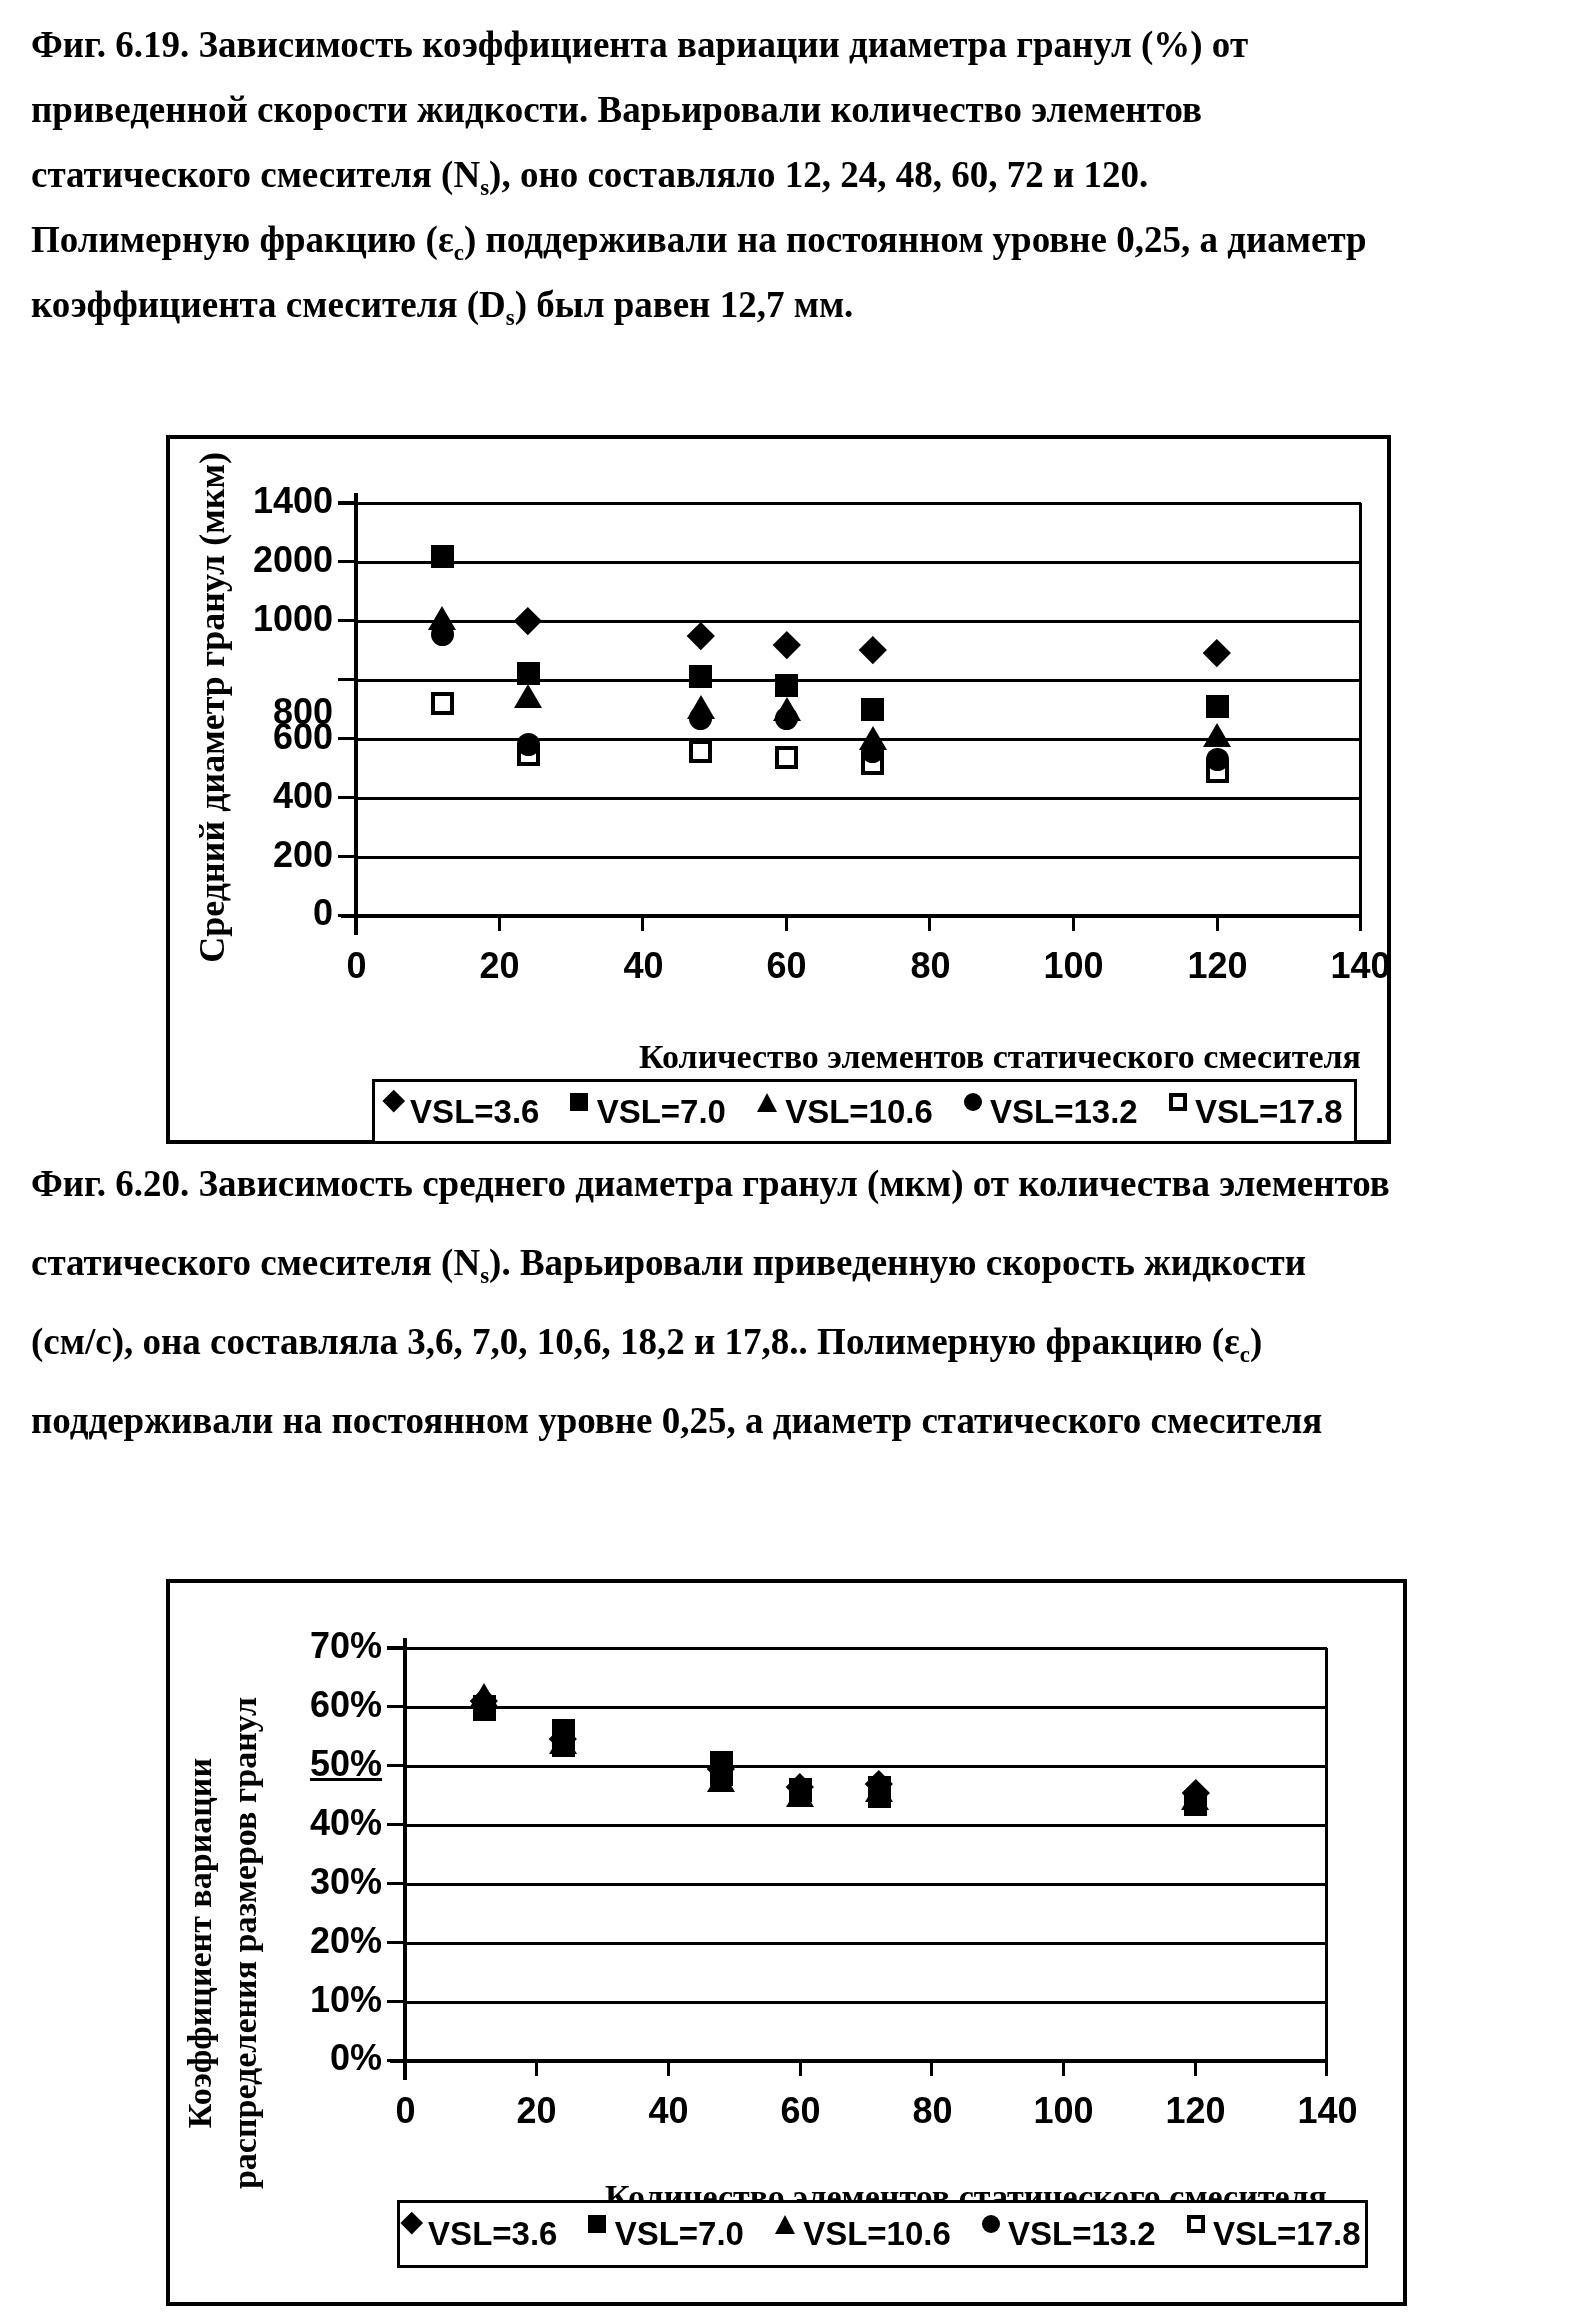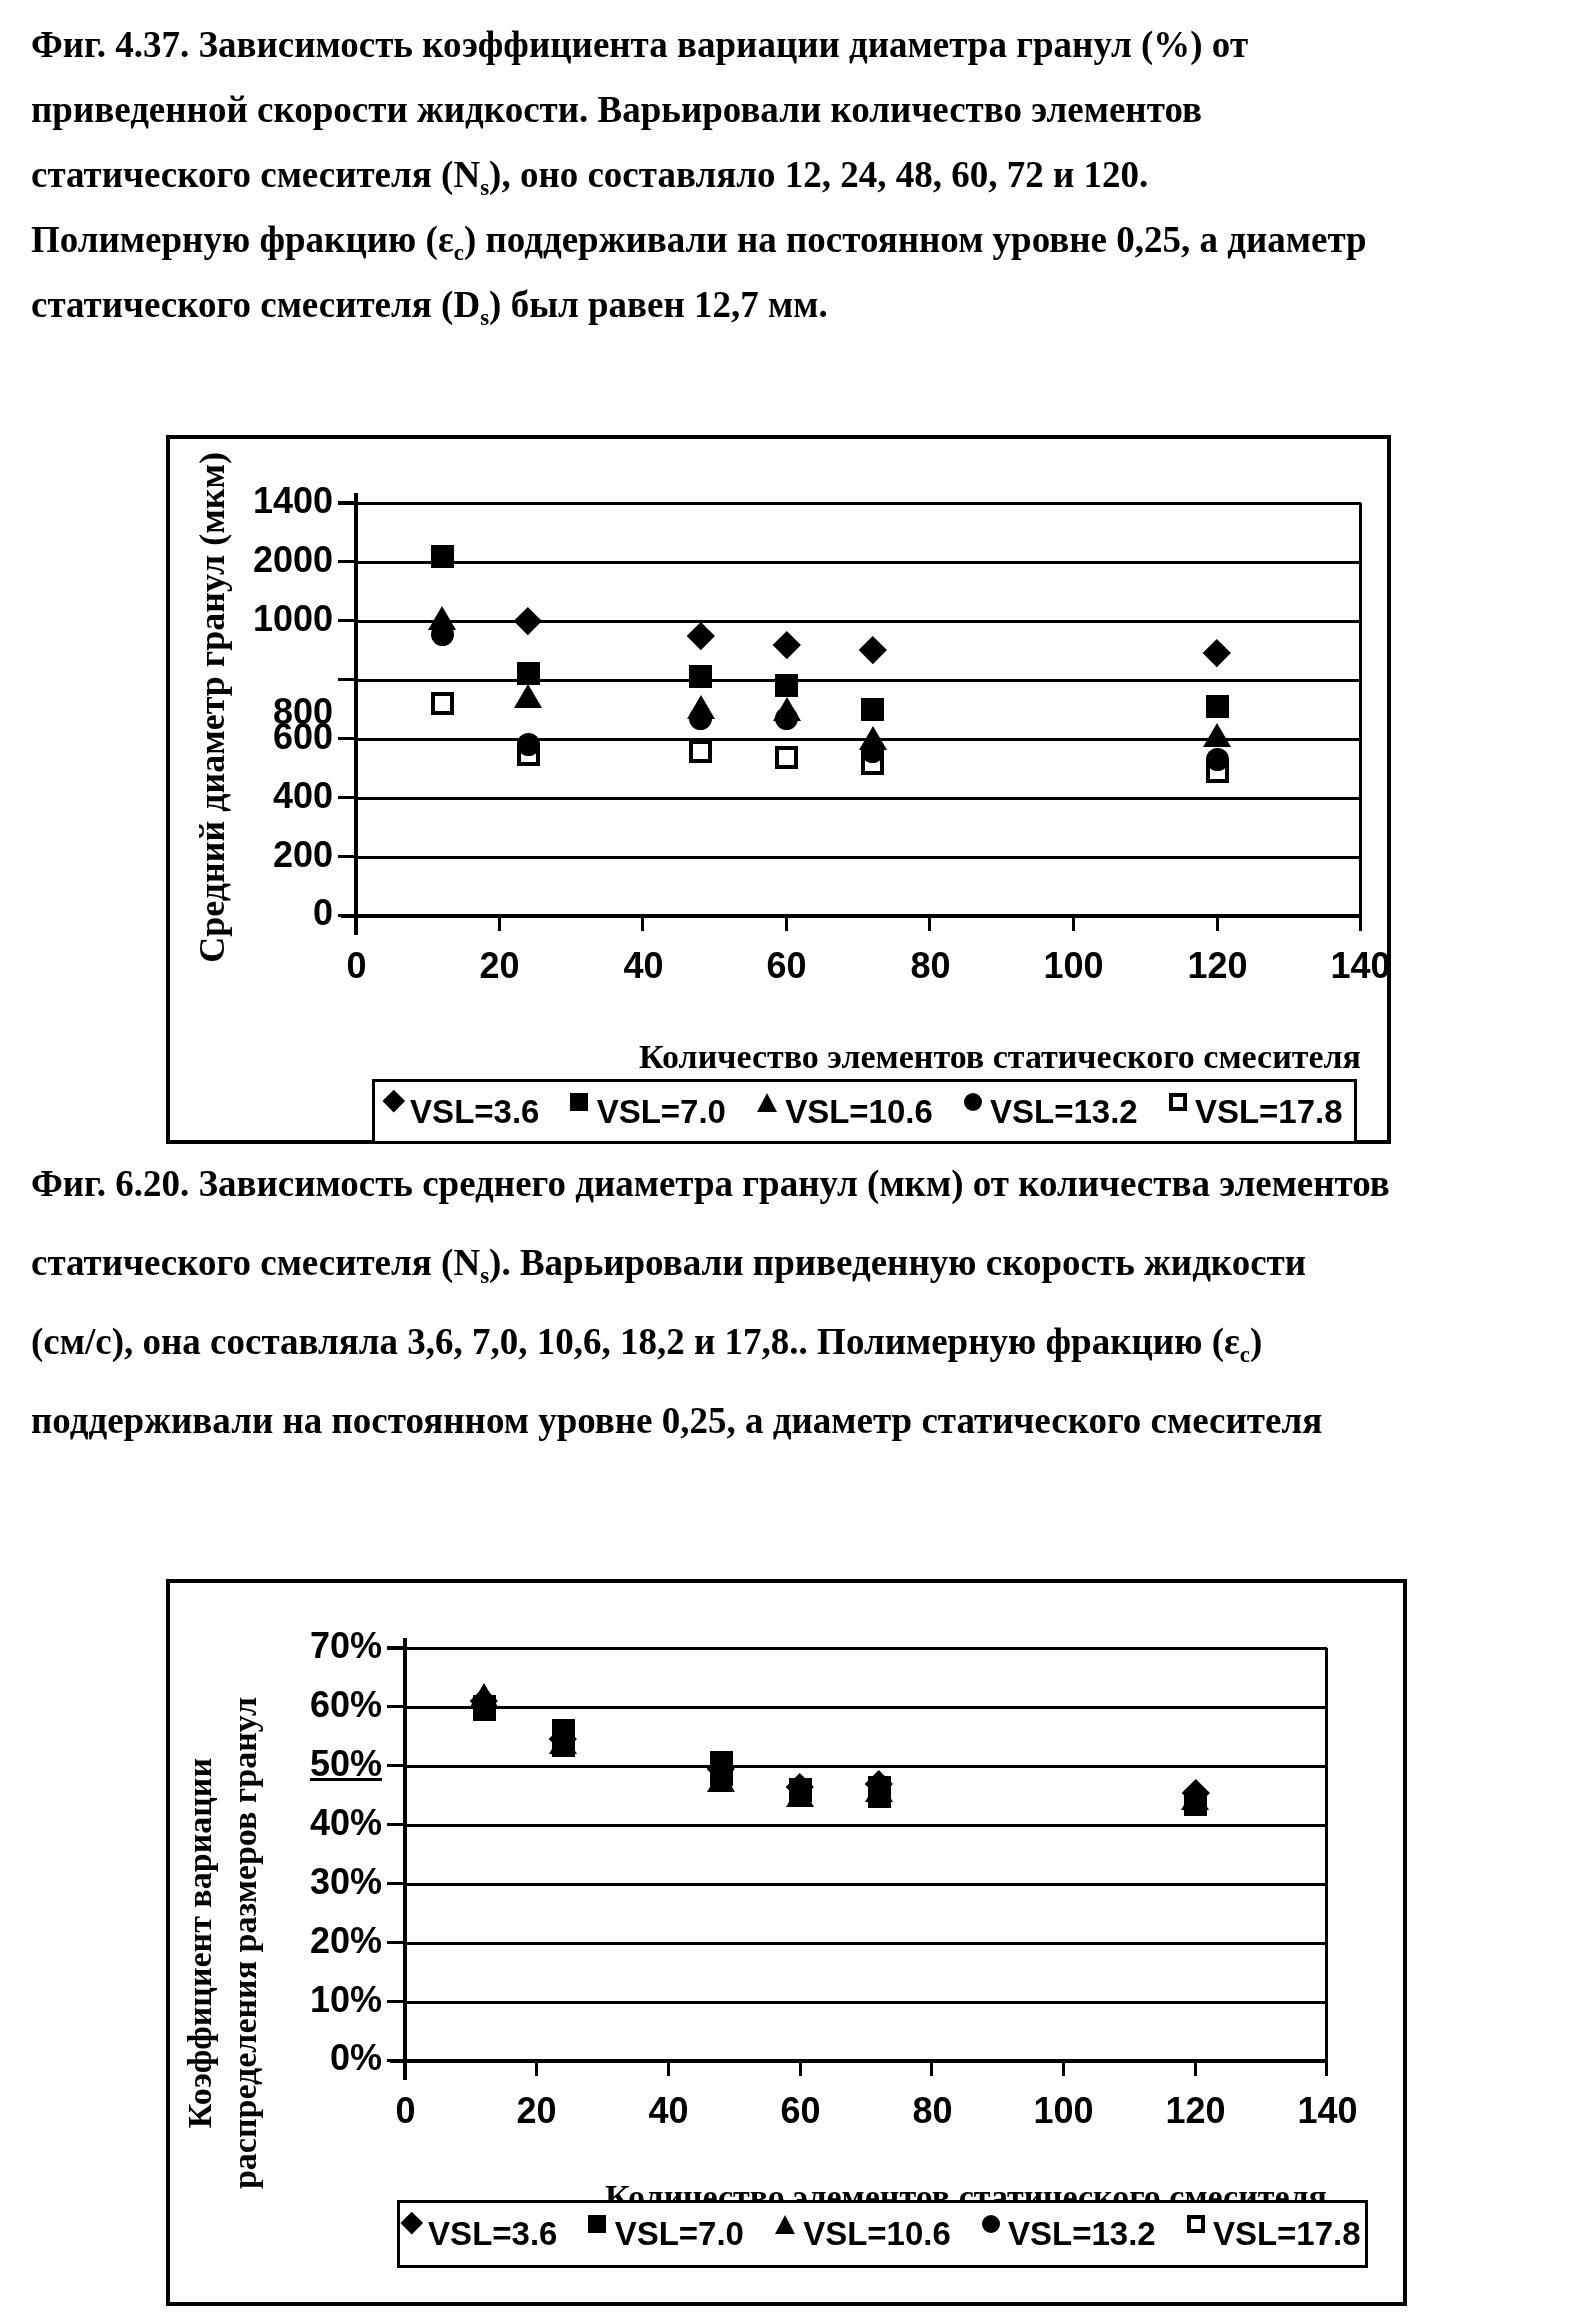"Фиг. 4.37. Зависимость коэффициента" span { text: 4.37 -> 6.19 }
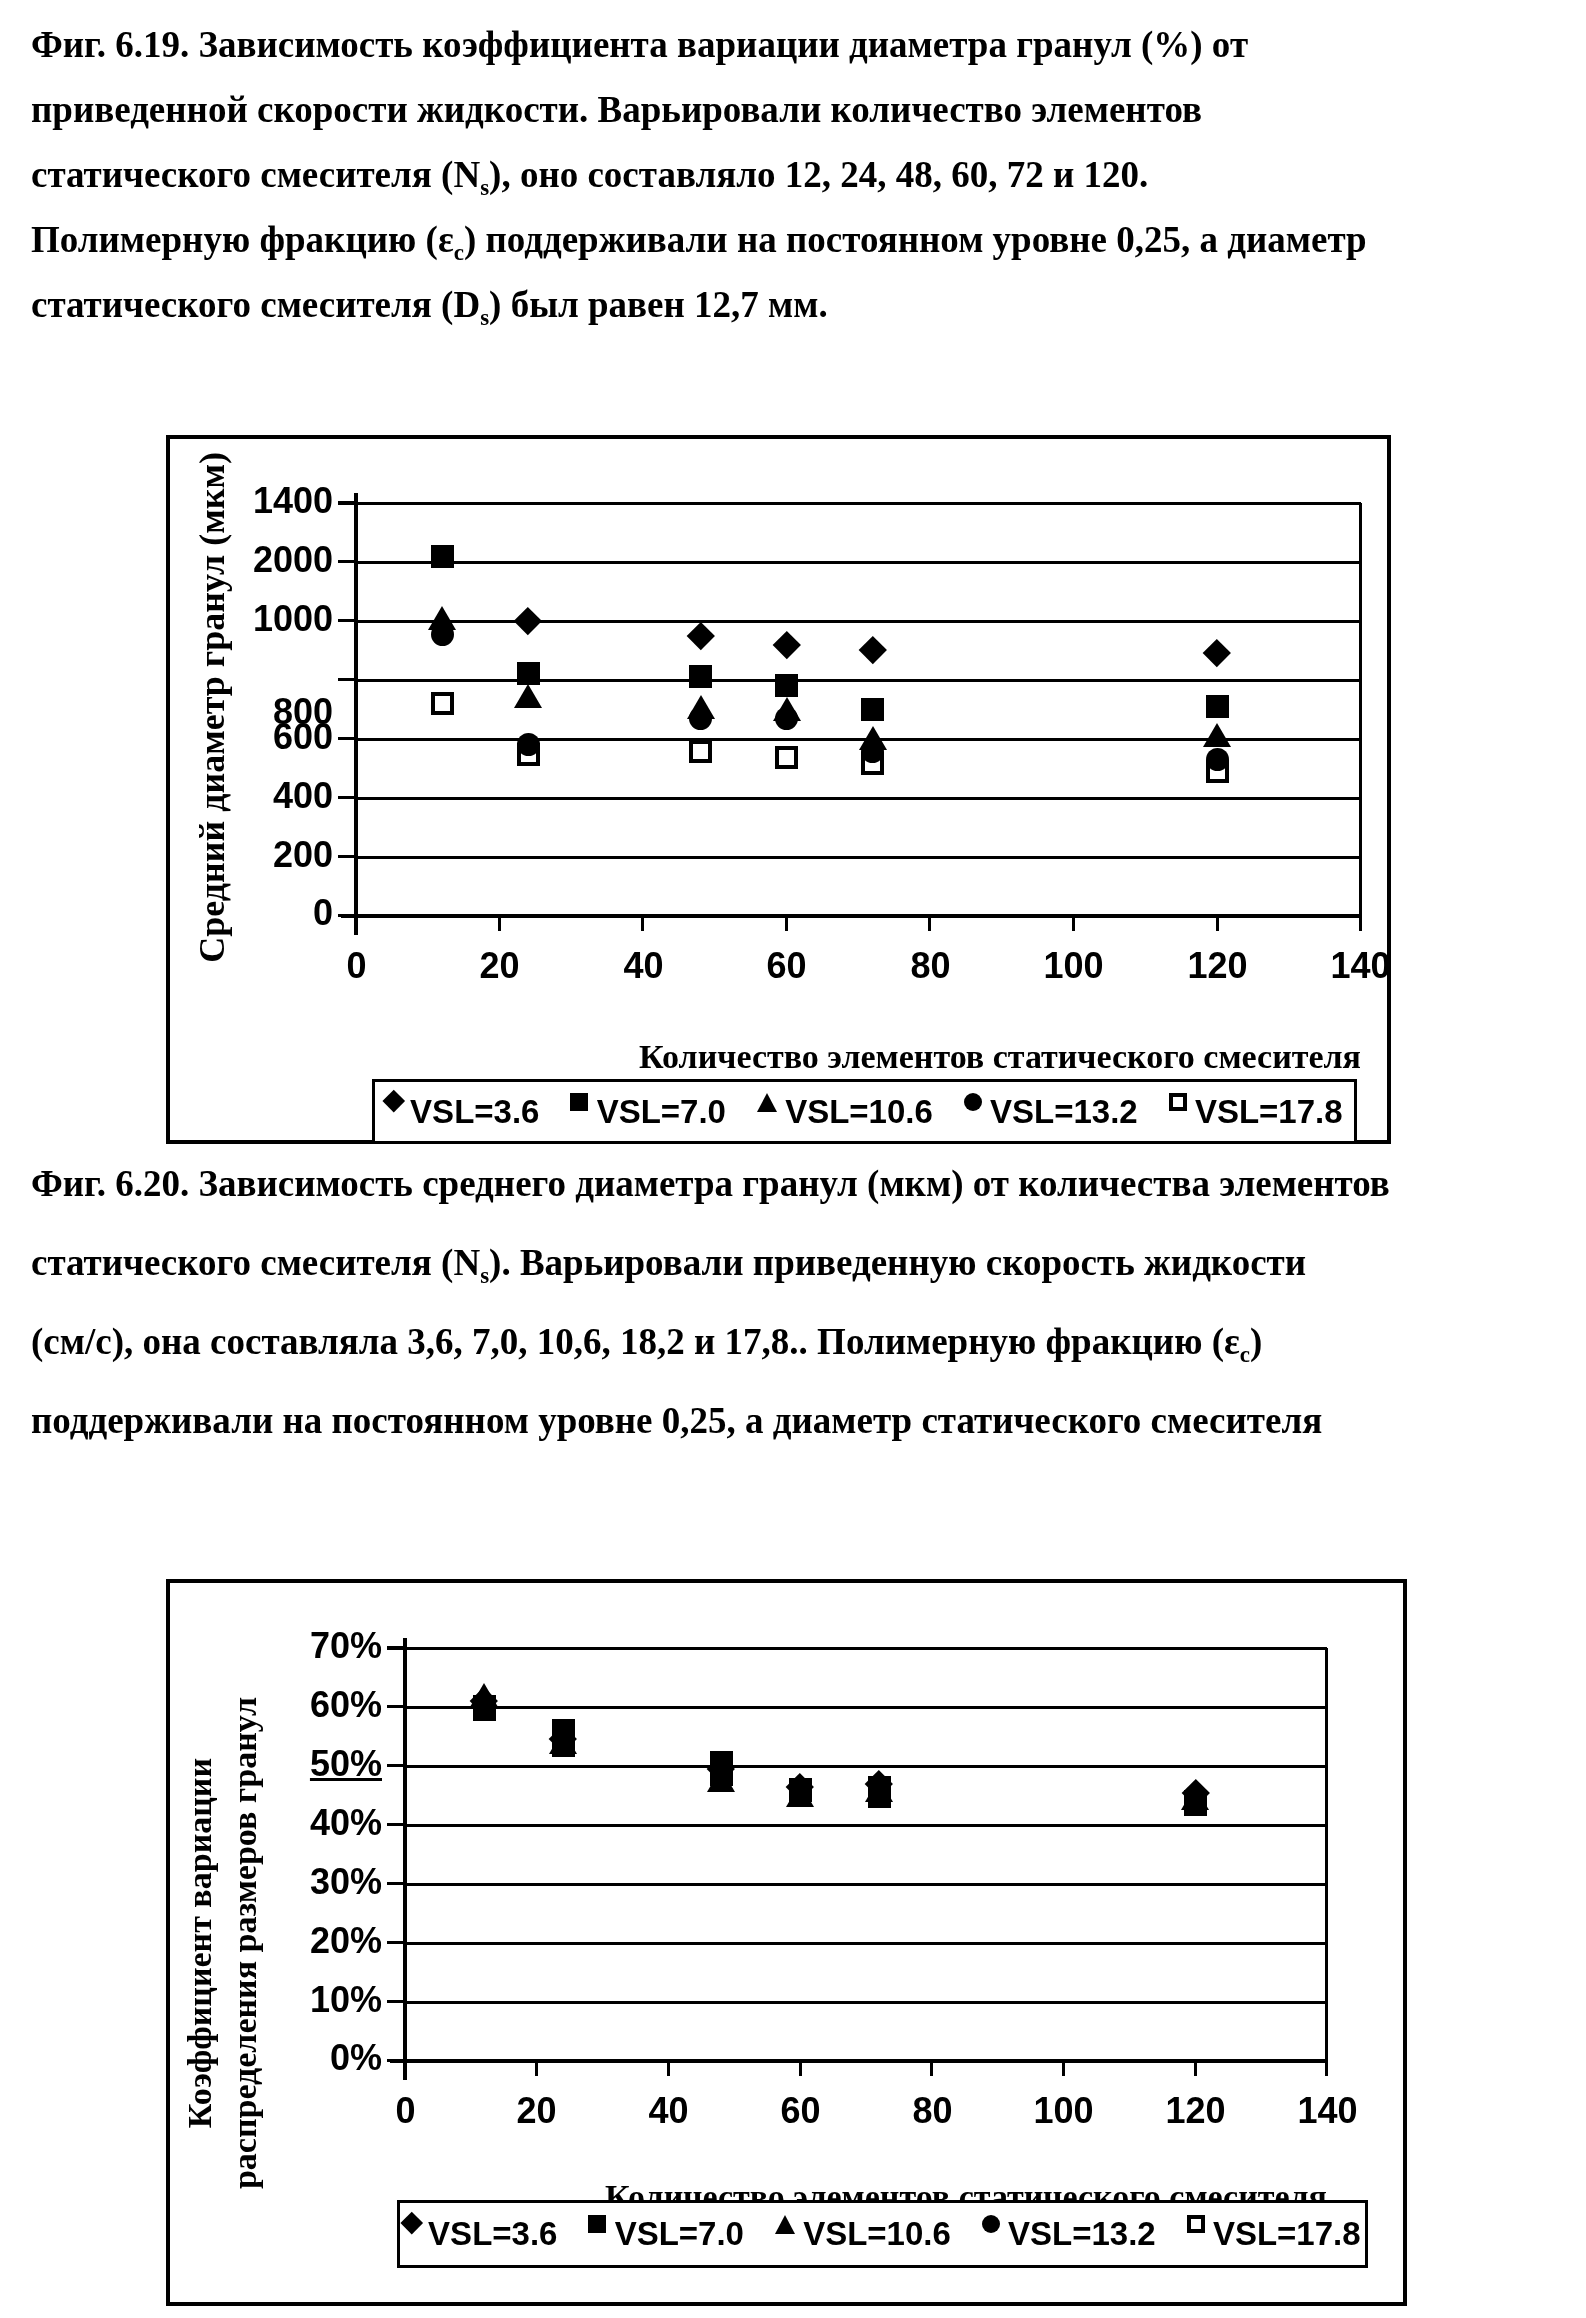"статического смесителя (D" span { text: статического -> коэффициента }
